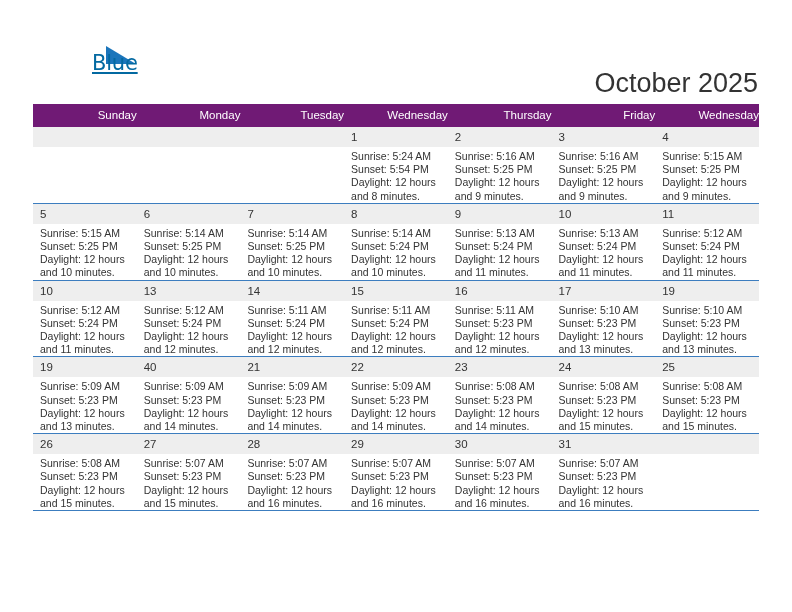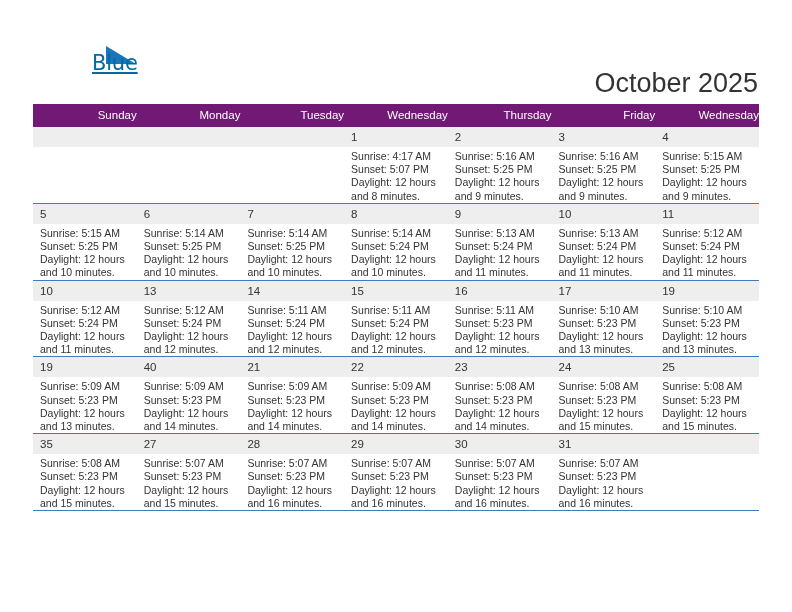"Sunrise: 4:17 AM" span { text: 4:17 -> 5:24 }
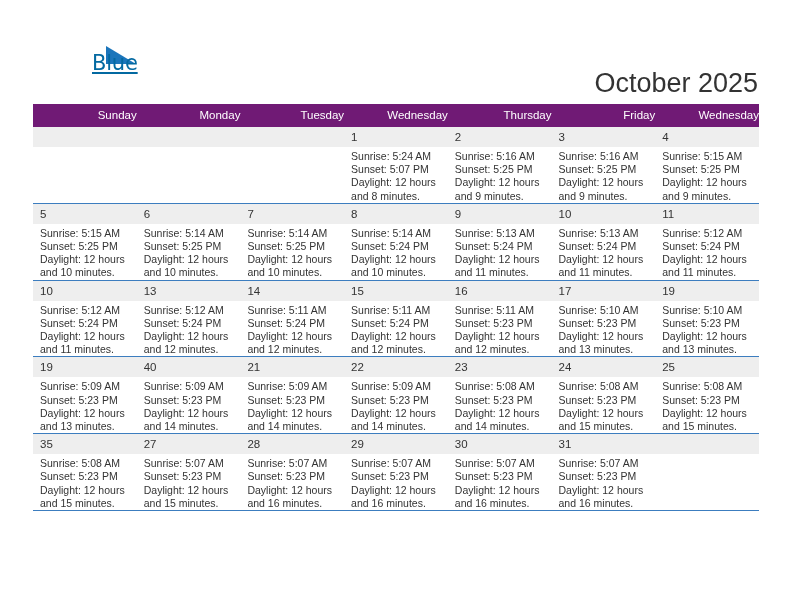"Sunset: 5:07 PM" span { text: 5:07 -> 5:54 }
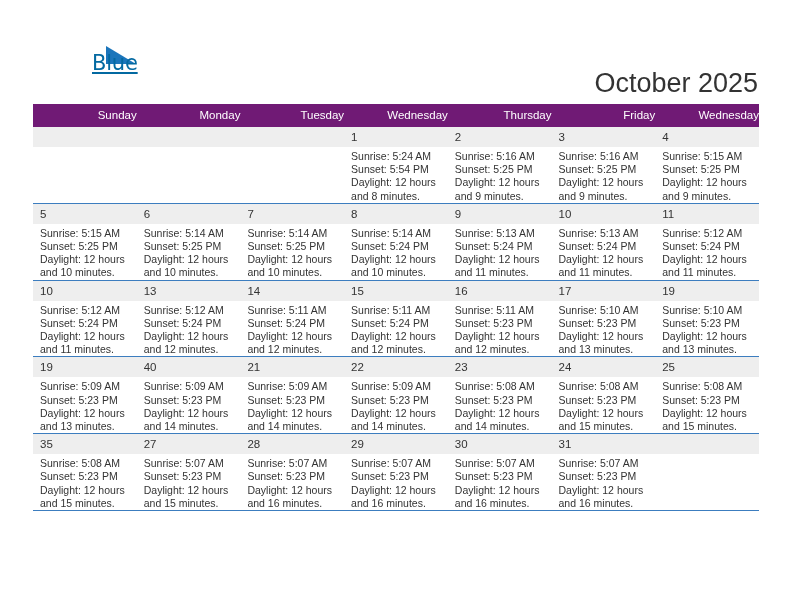"35" span.daynum { text: 35 -> 26 }
